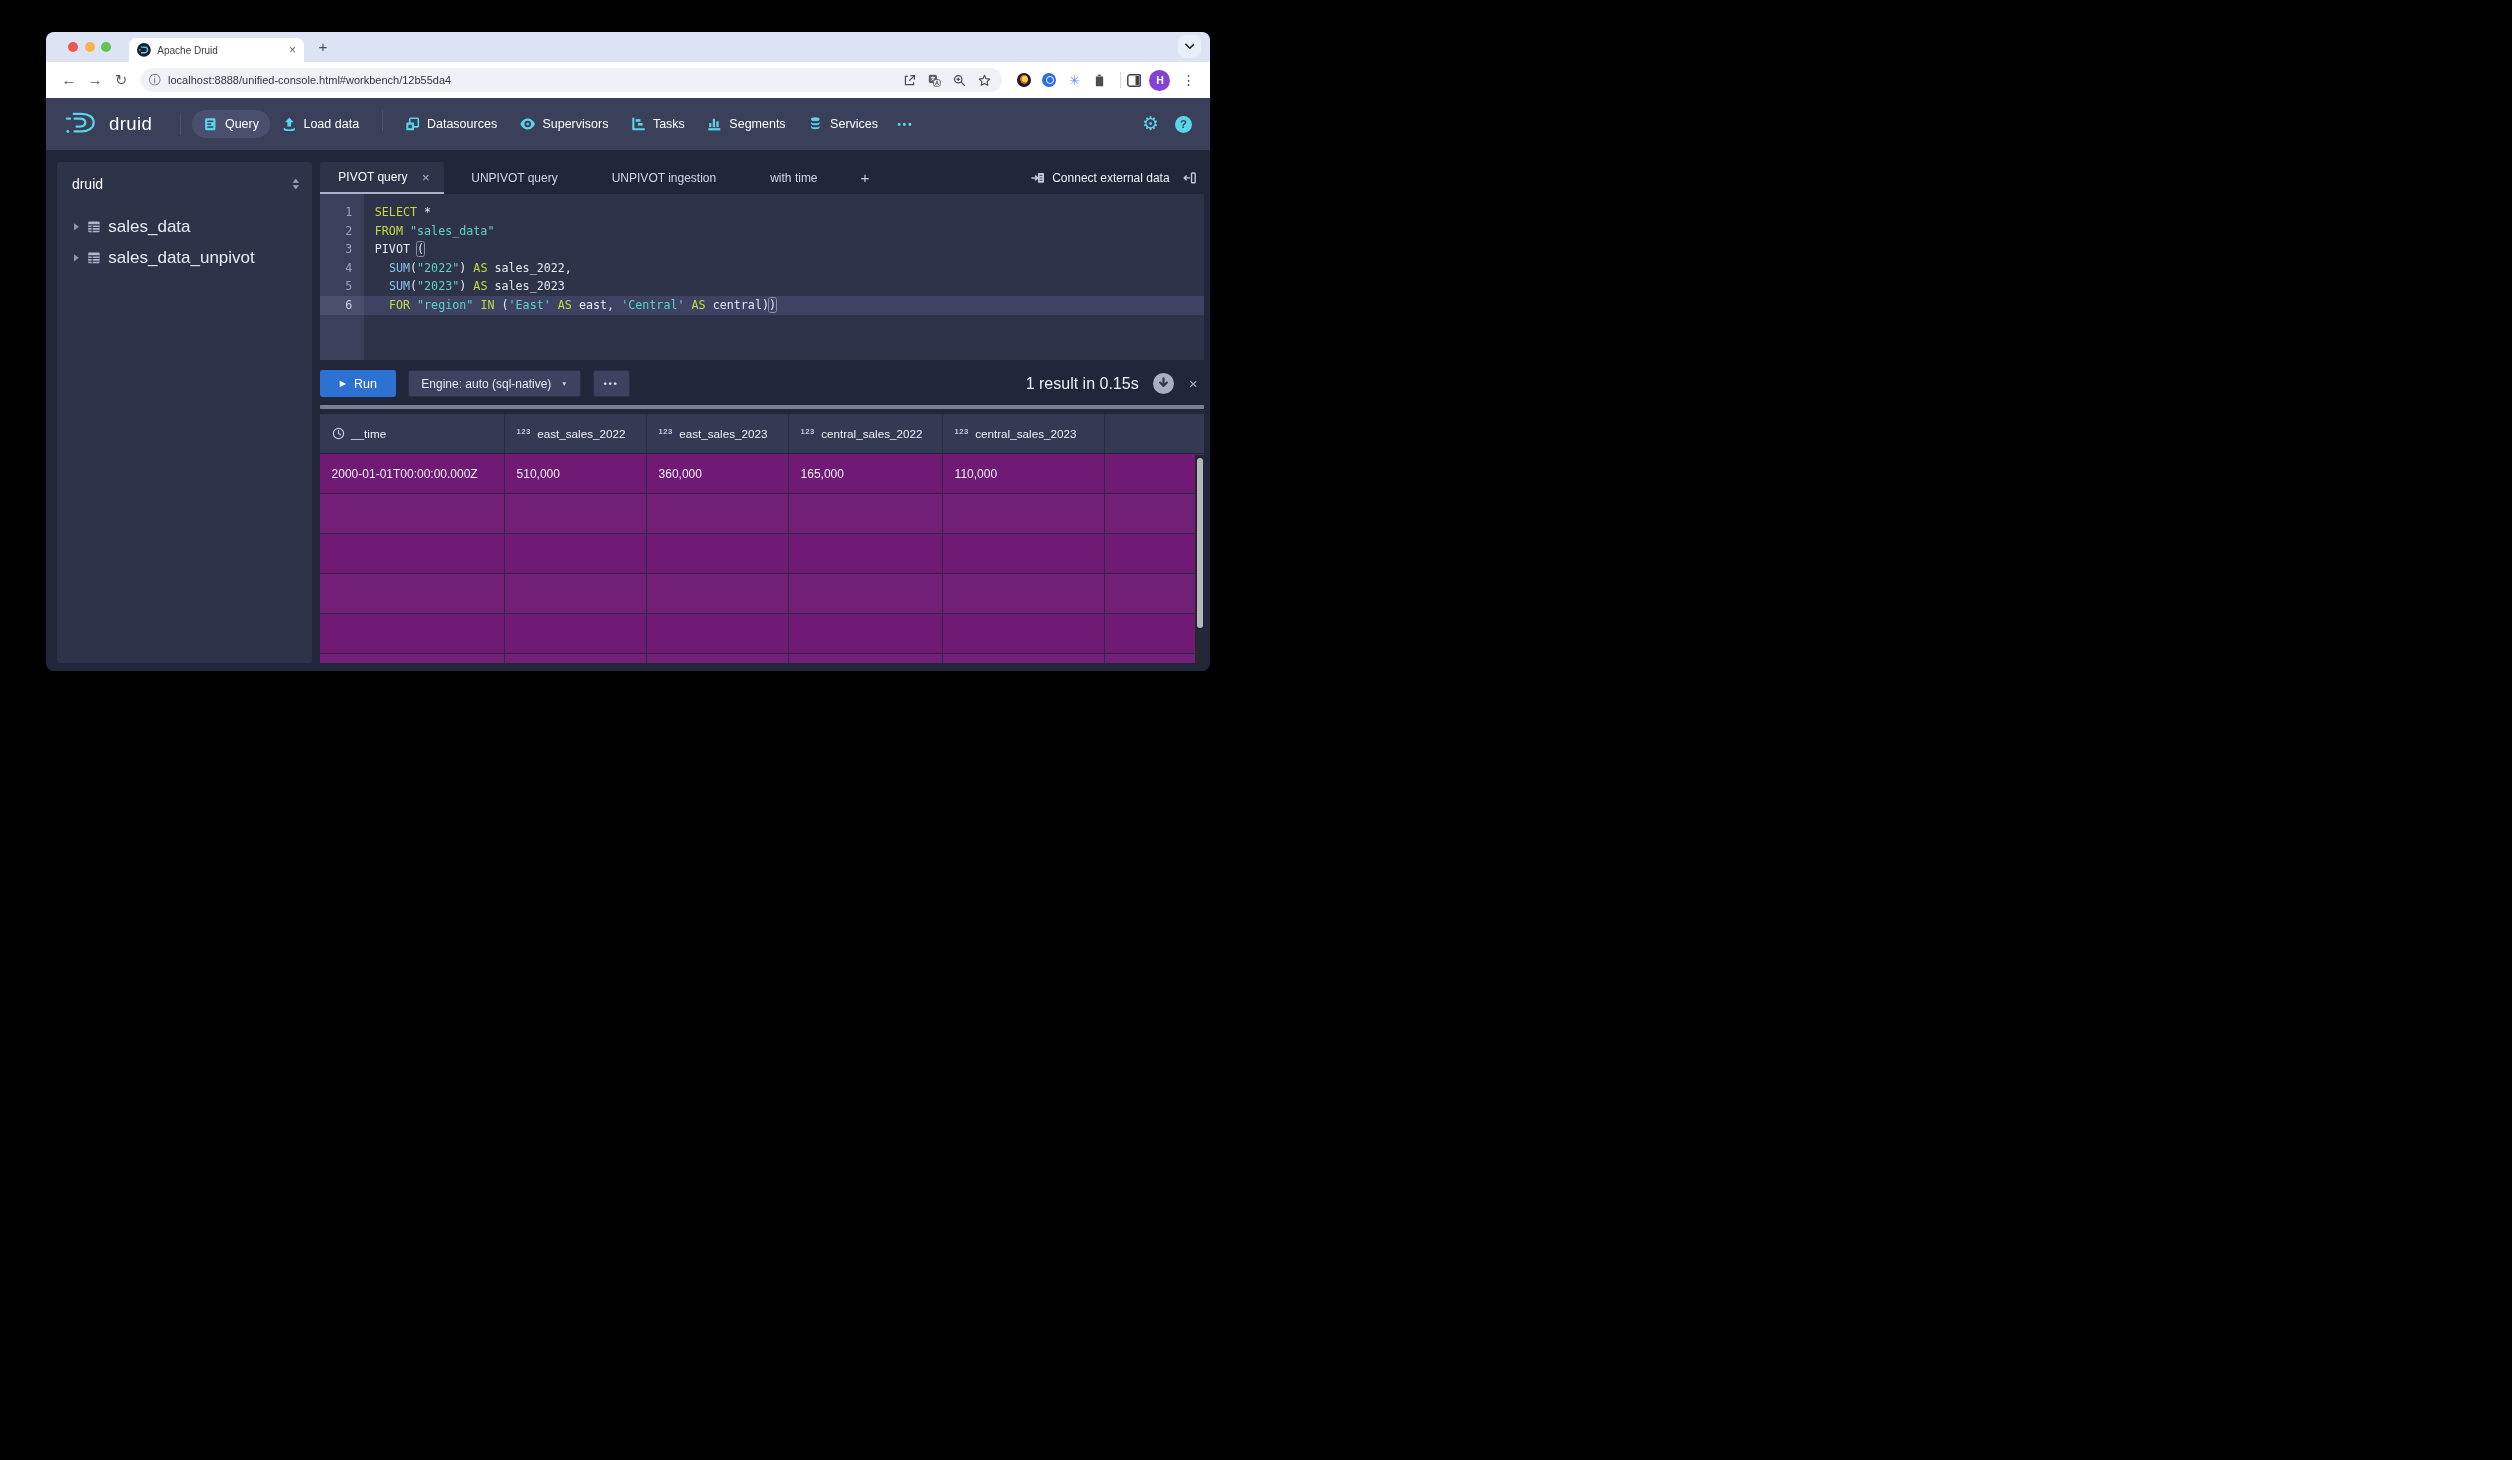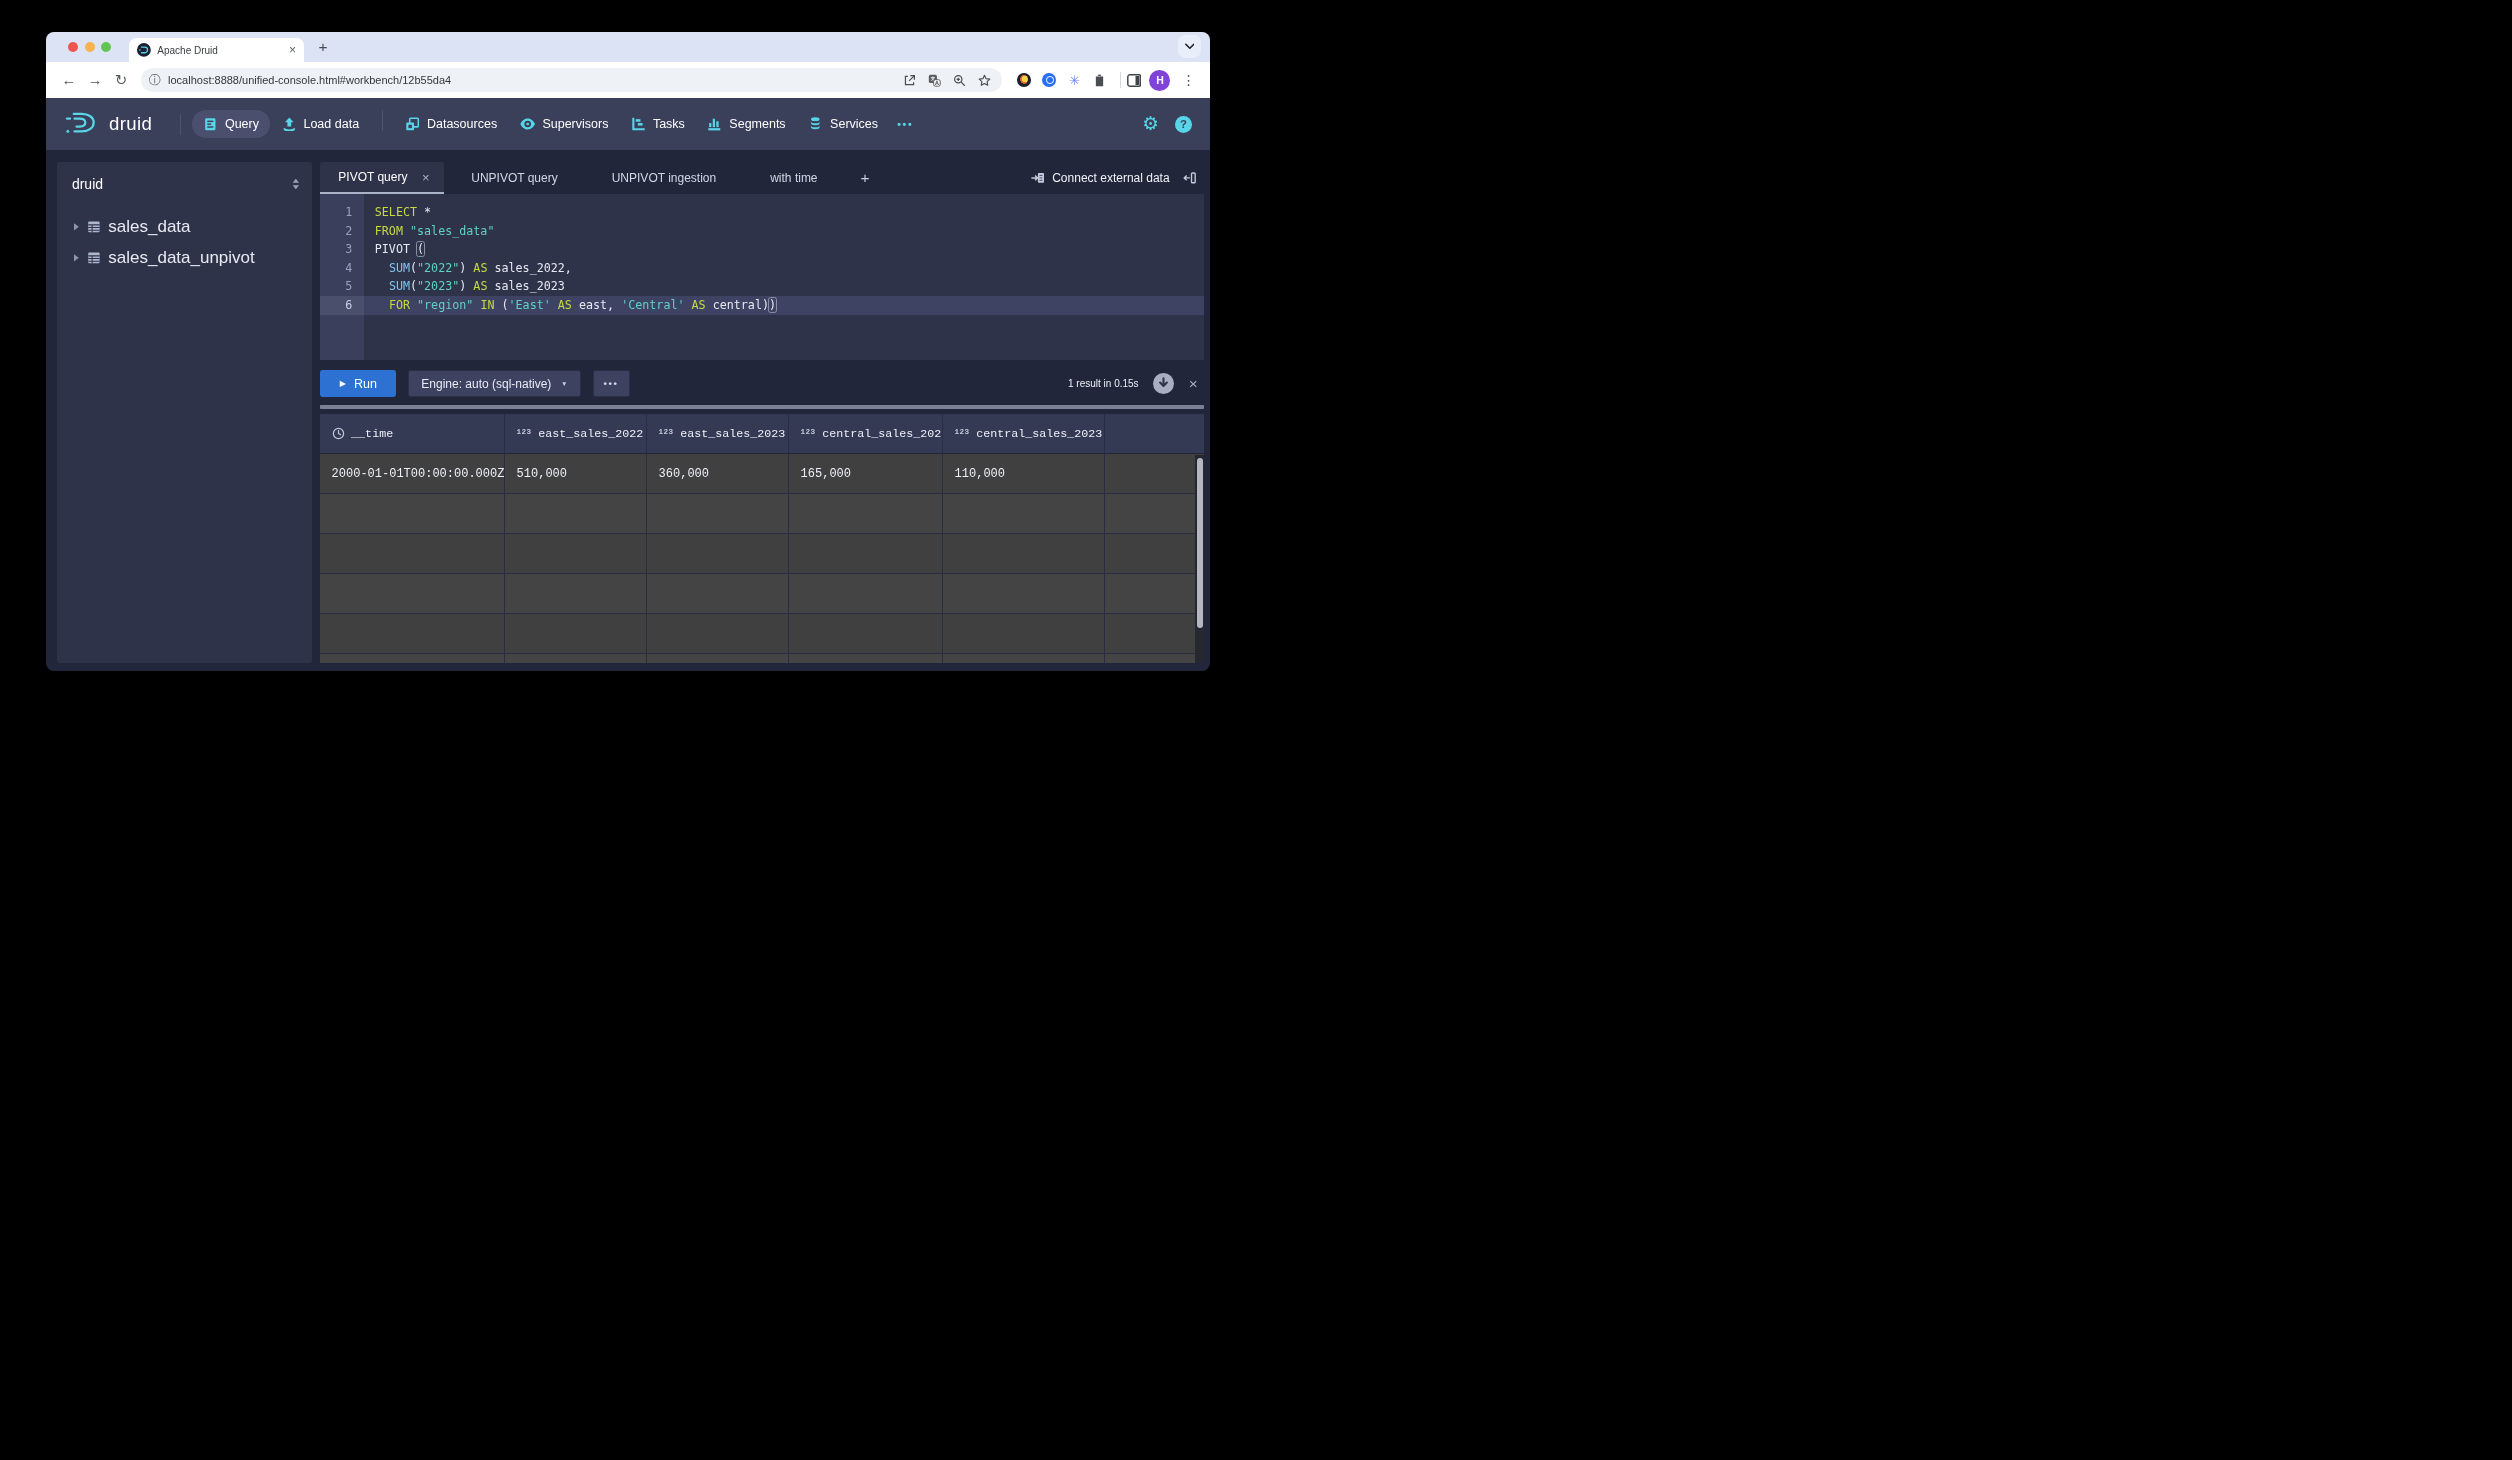"1 result in 0.15s" .run-status { font-size: 10px -> 16px }
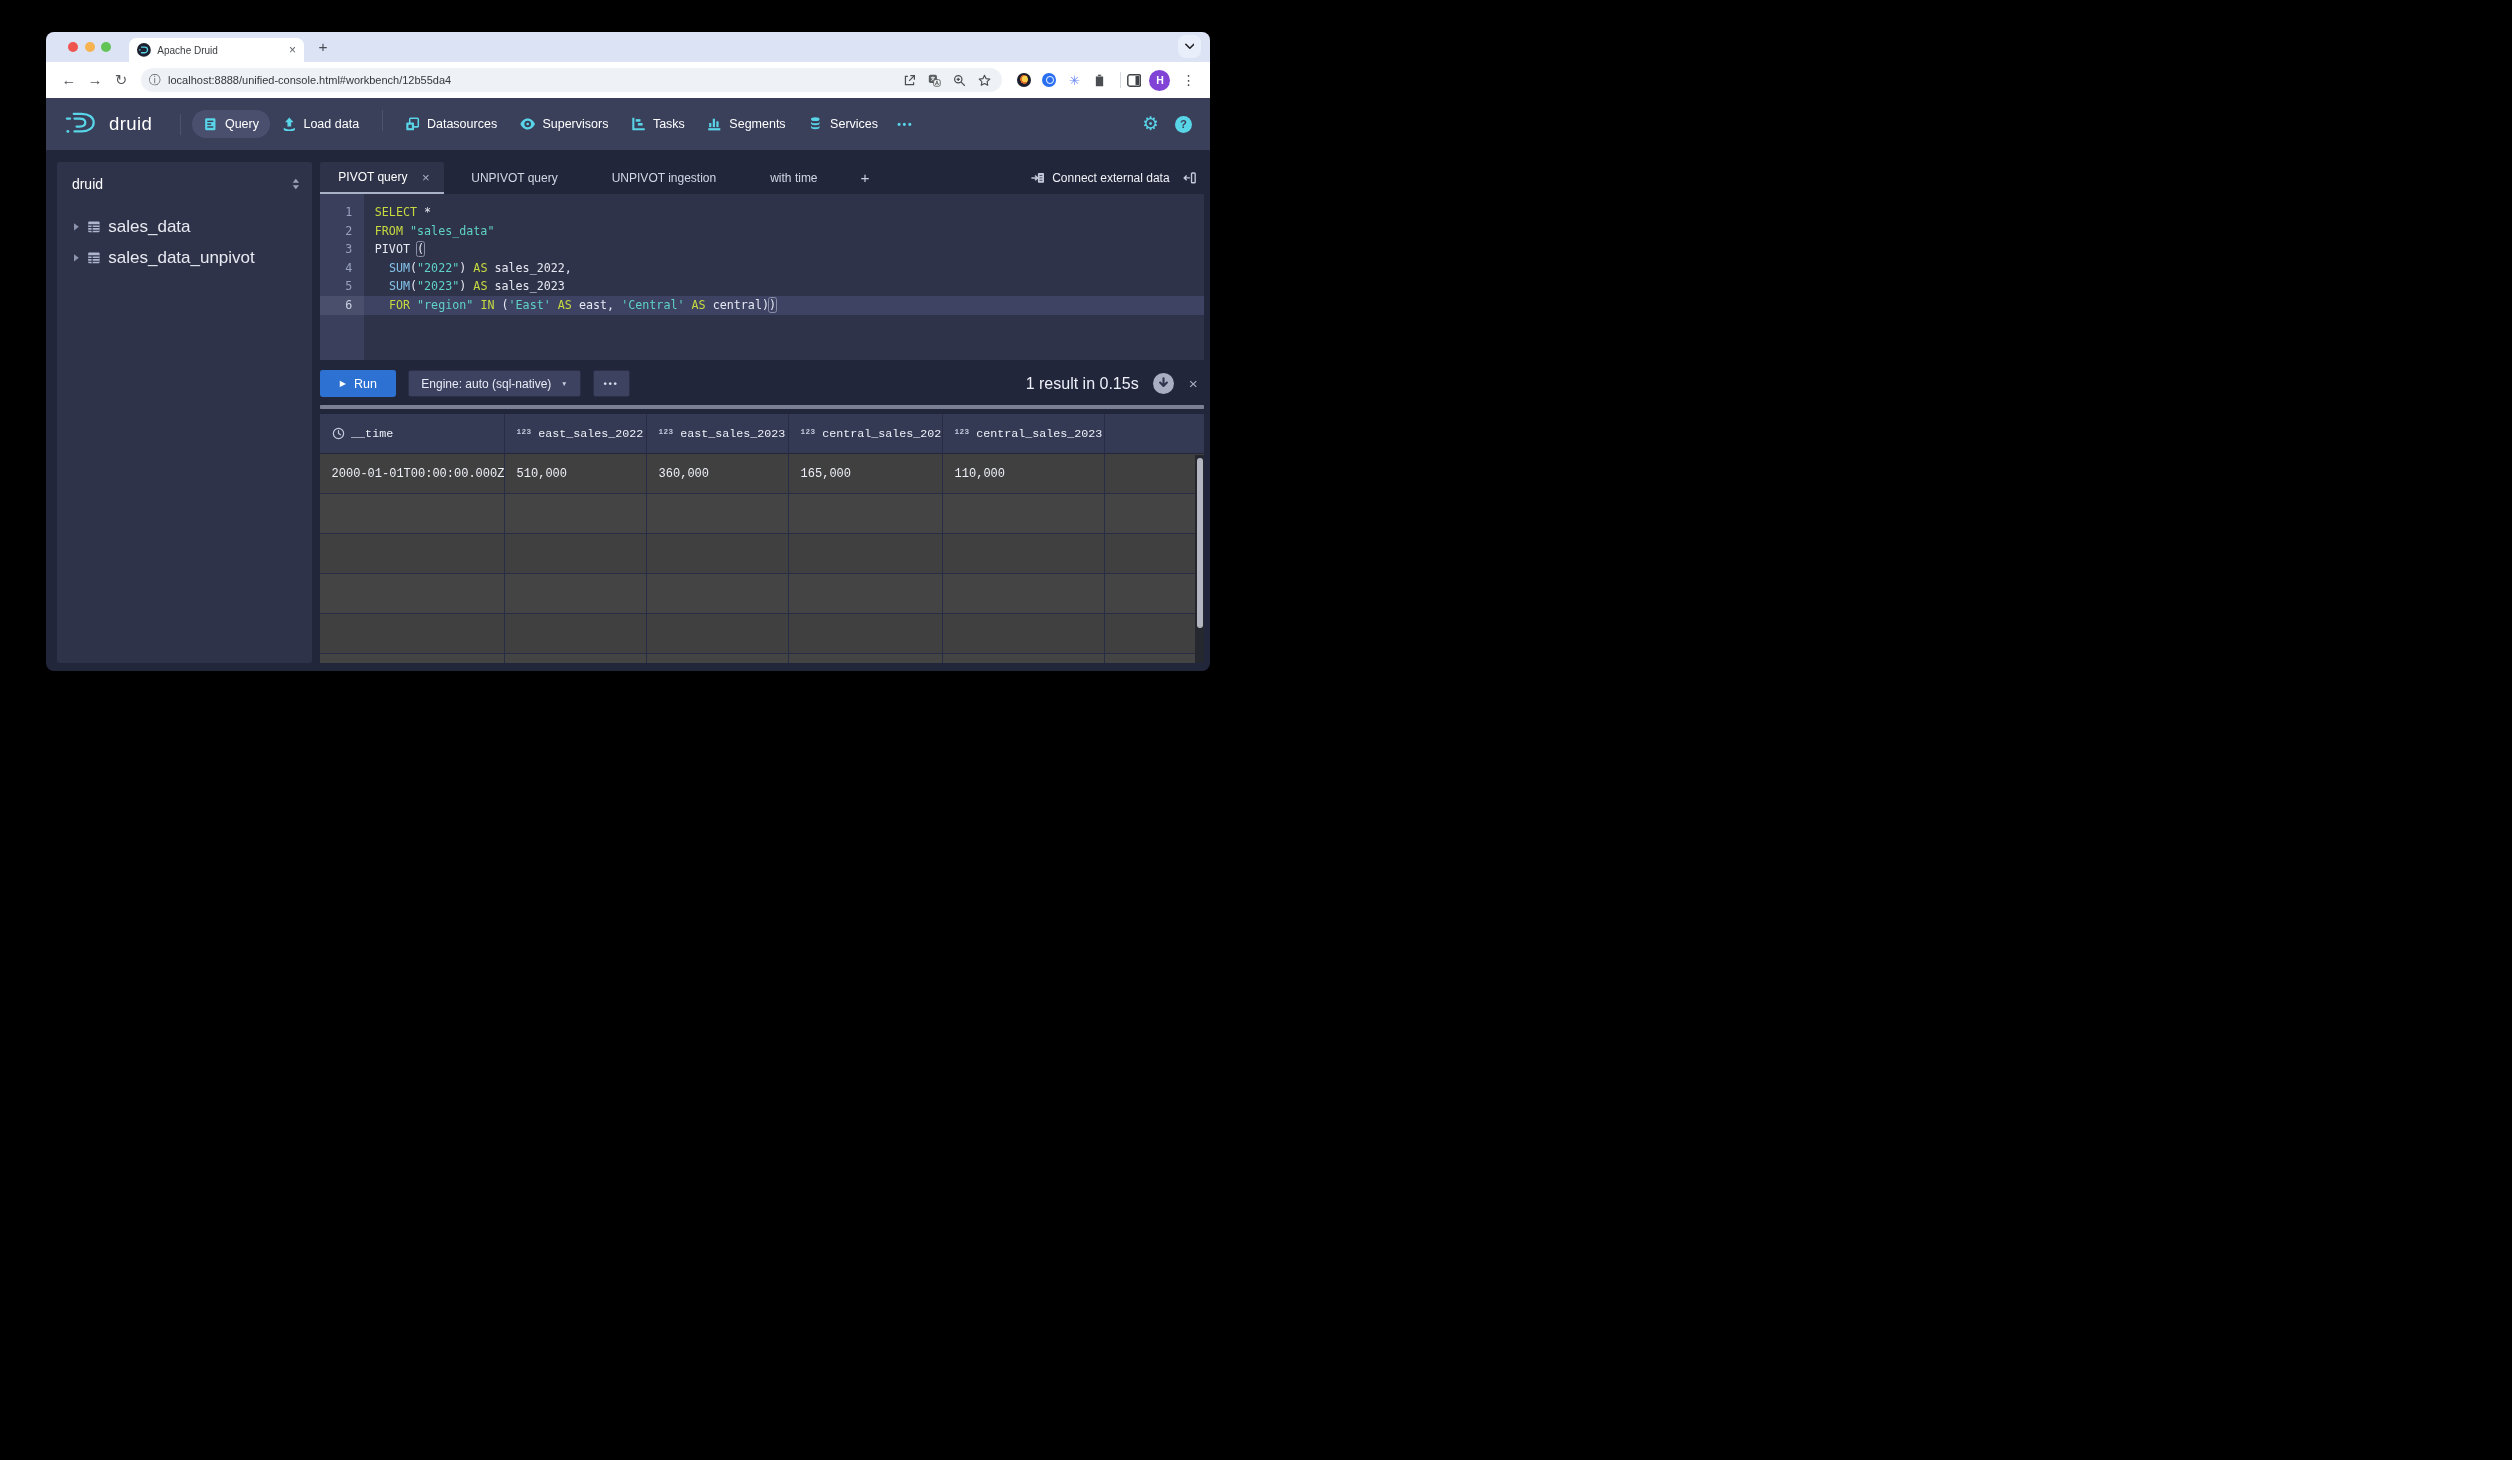"__time" .results { background: #404040 -> #701a75; font-family: Liberation Mono, monospace -> none }
